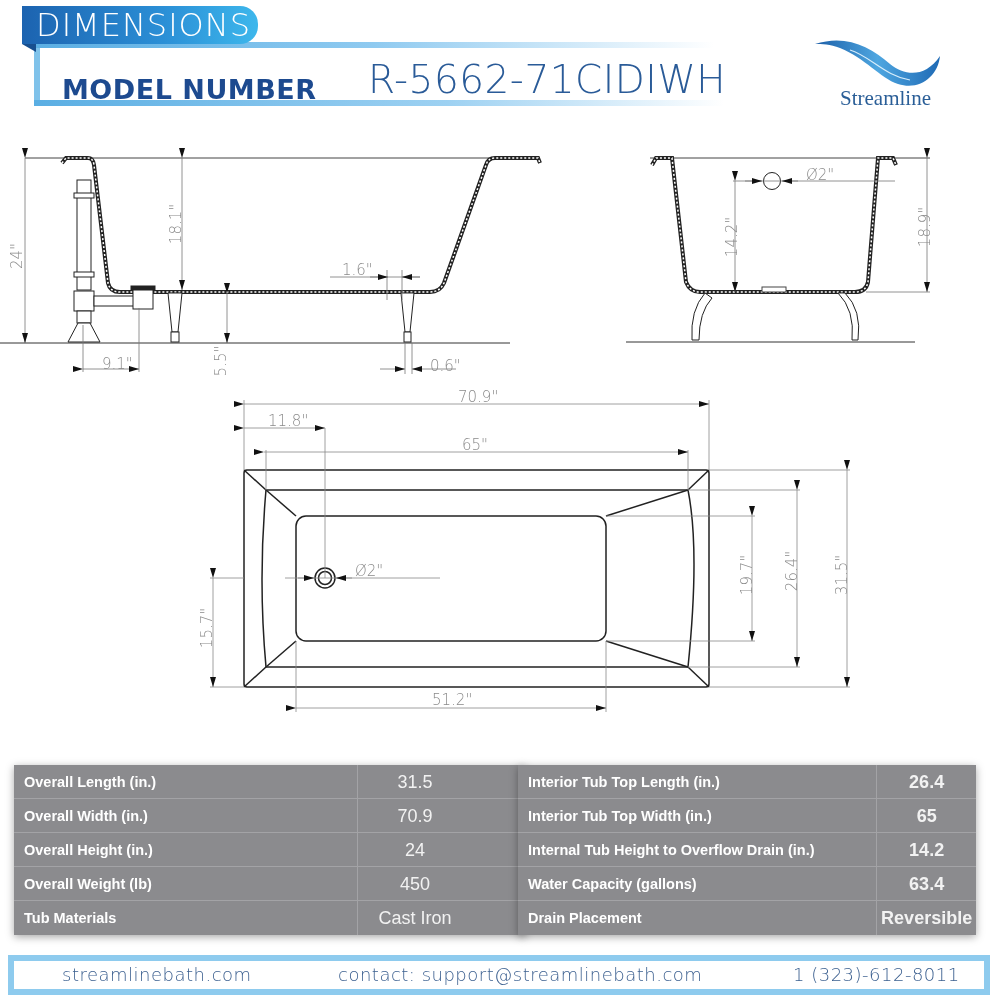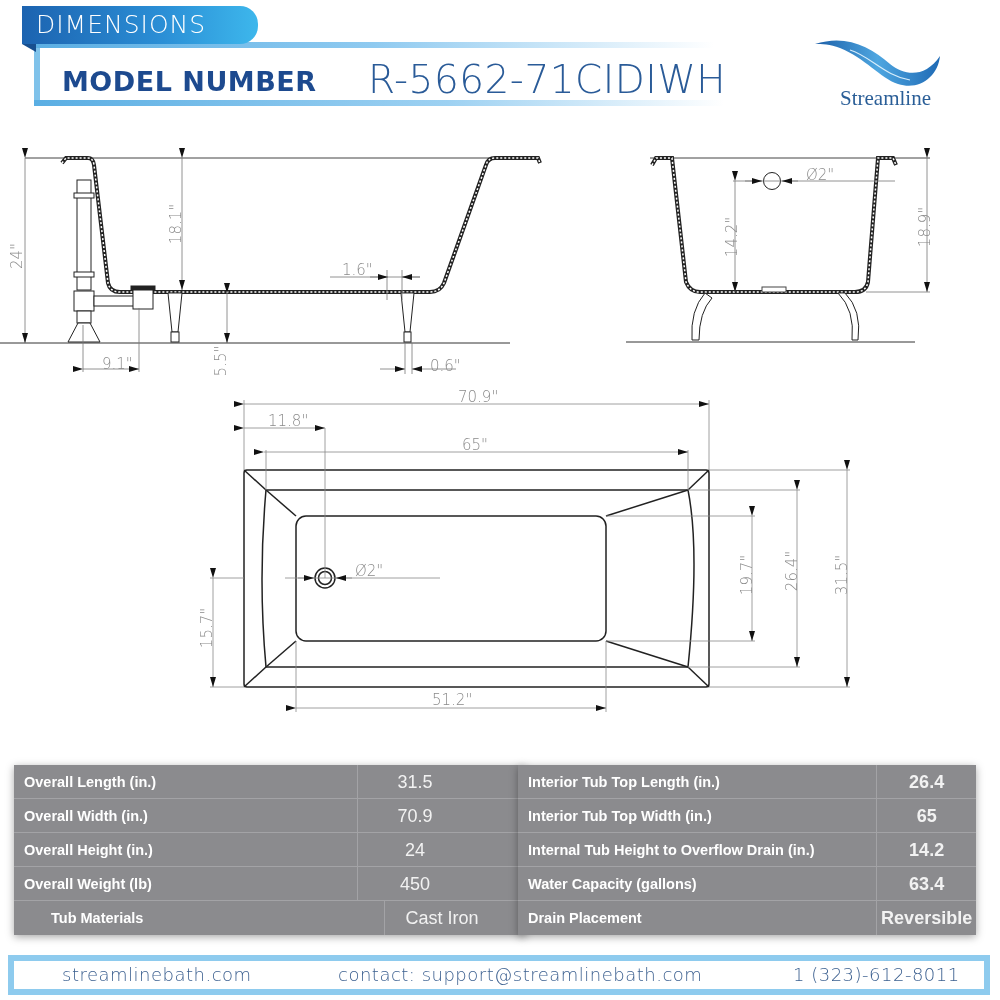"DIMENSIONS" .hdr-tab { font-size: 25px -> 32px }
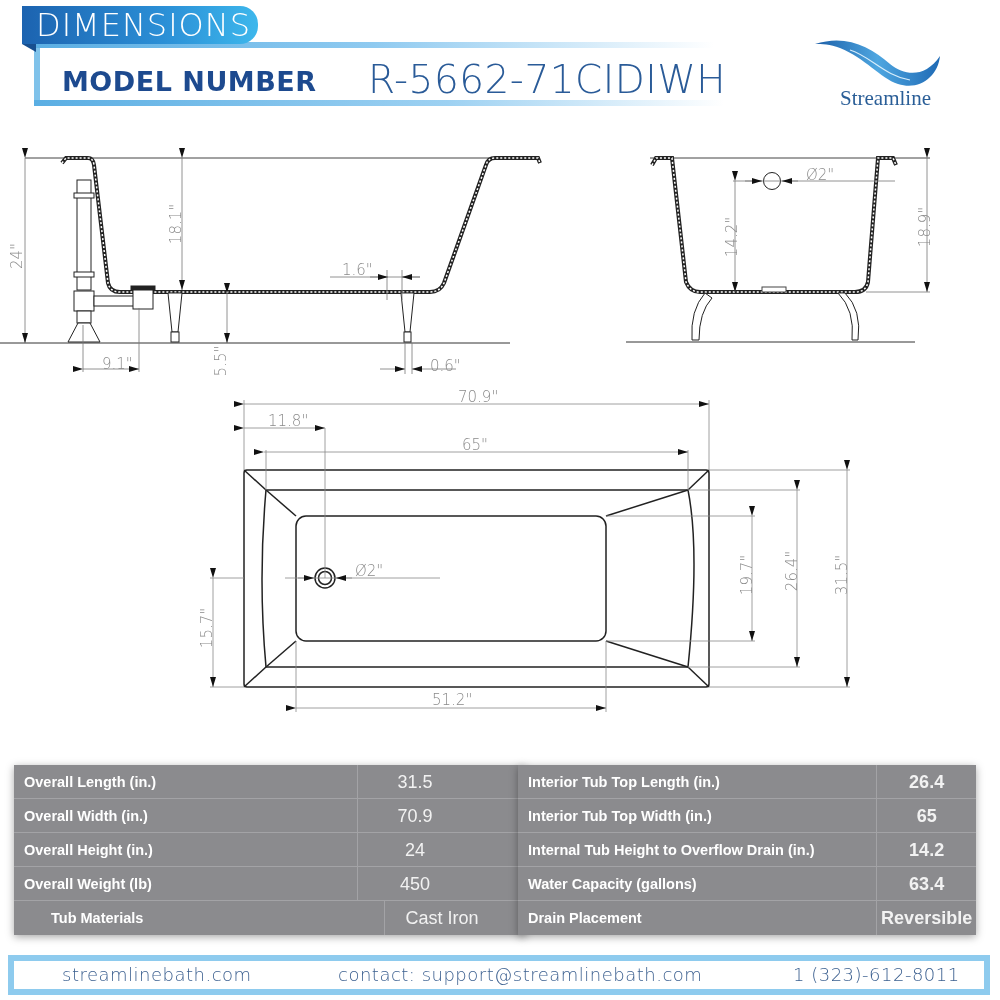"MODEL NUMBER" .model-label { top: 66px -> 74px }
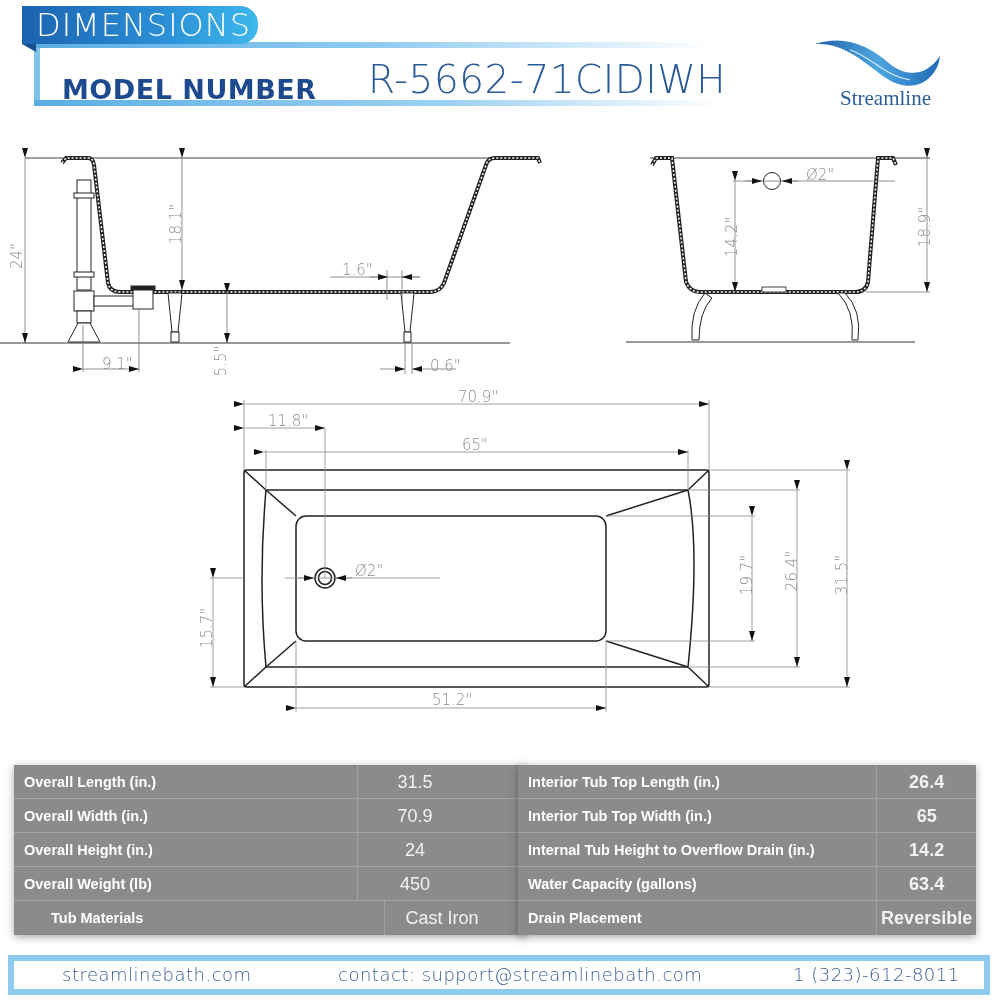"Tub Materials" .spec-table .row:last-child { justify-content: center -> none }
